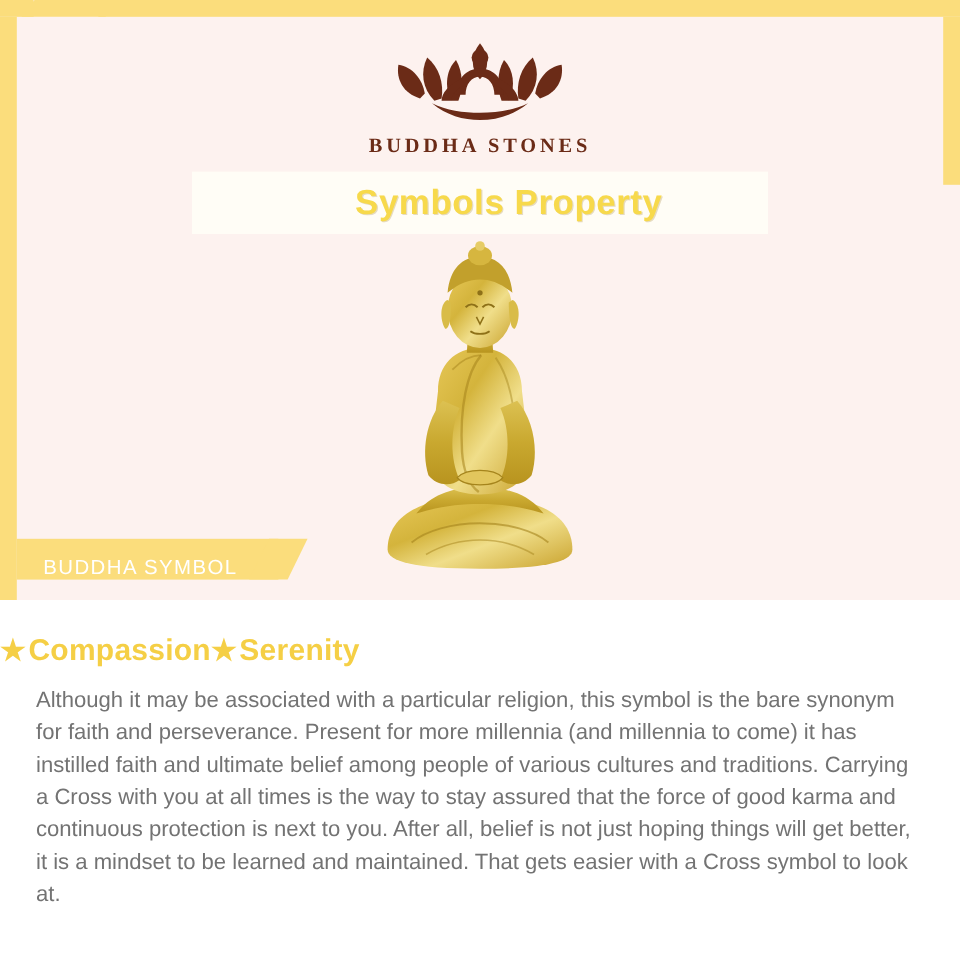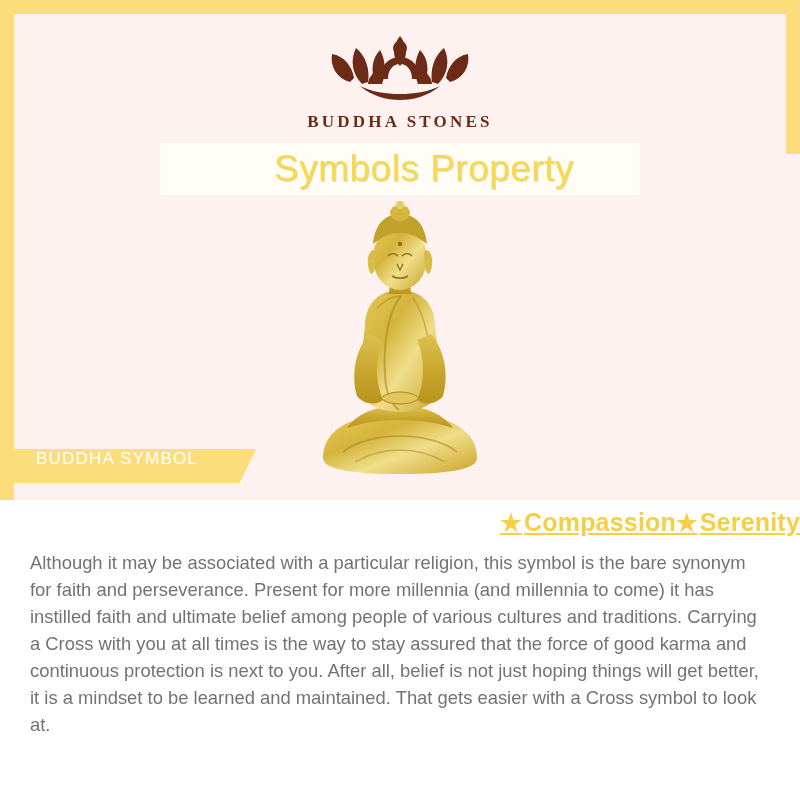"Symbols Property" .title-text { font-size: 37px -> 29px; font-weight: normal -> bold }
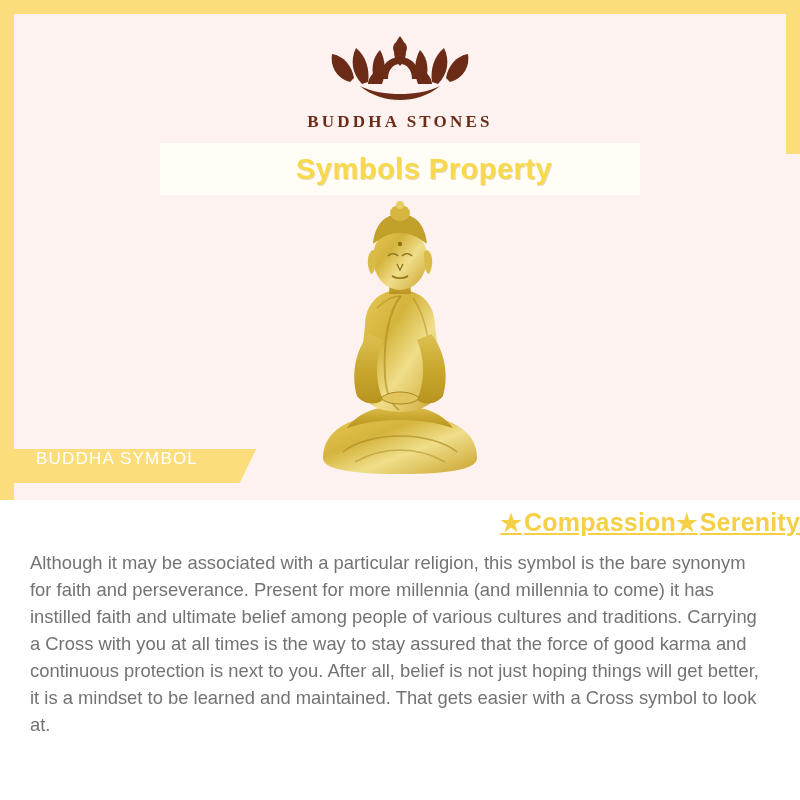"BUDDHA SYMBOL" .ribbon { align-items: flex-start -> flex-end }
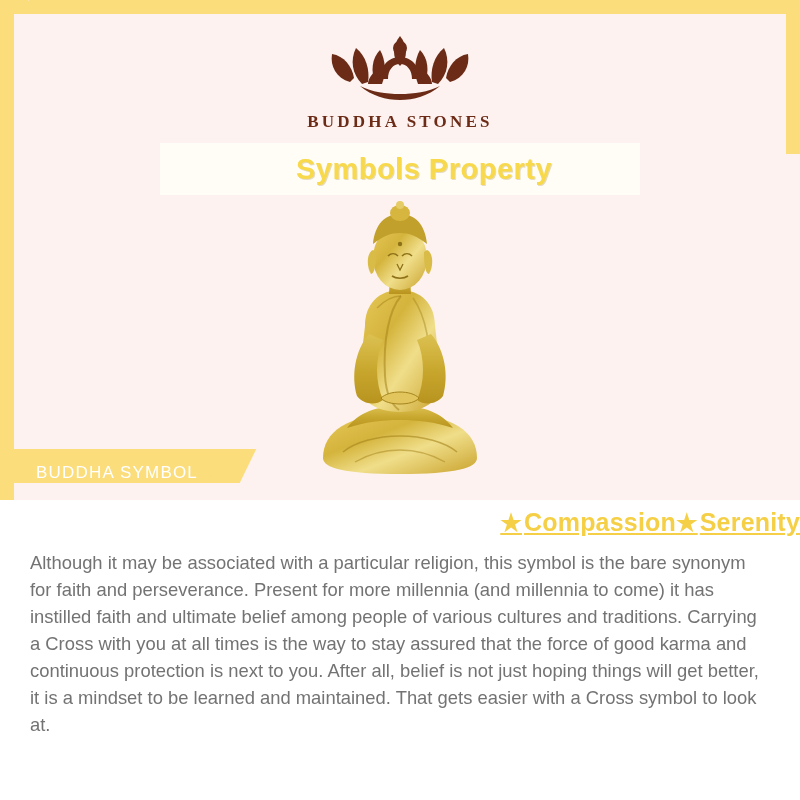"★Compassion★Serenity" .keywords { margin: 8px 0 0 0 -> 28px 0 0 0; text-align: right -> left; text-decoration: underline -> none }
